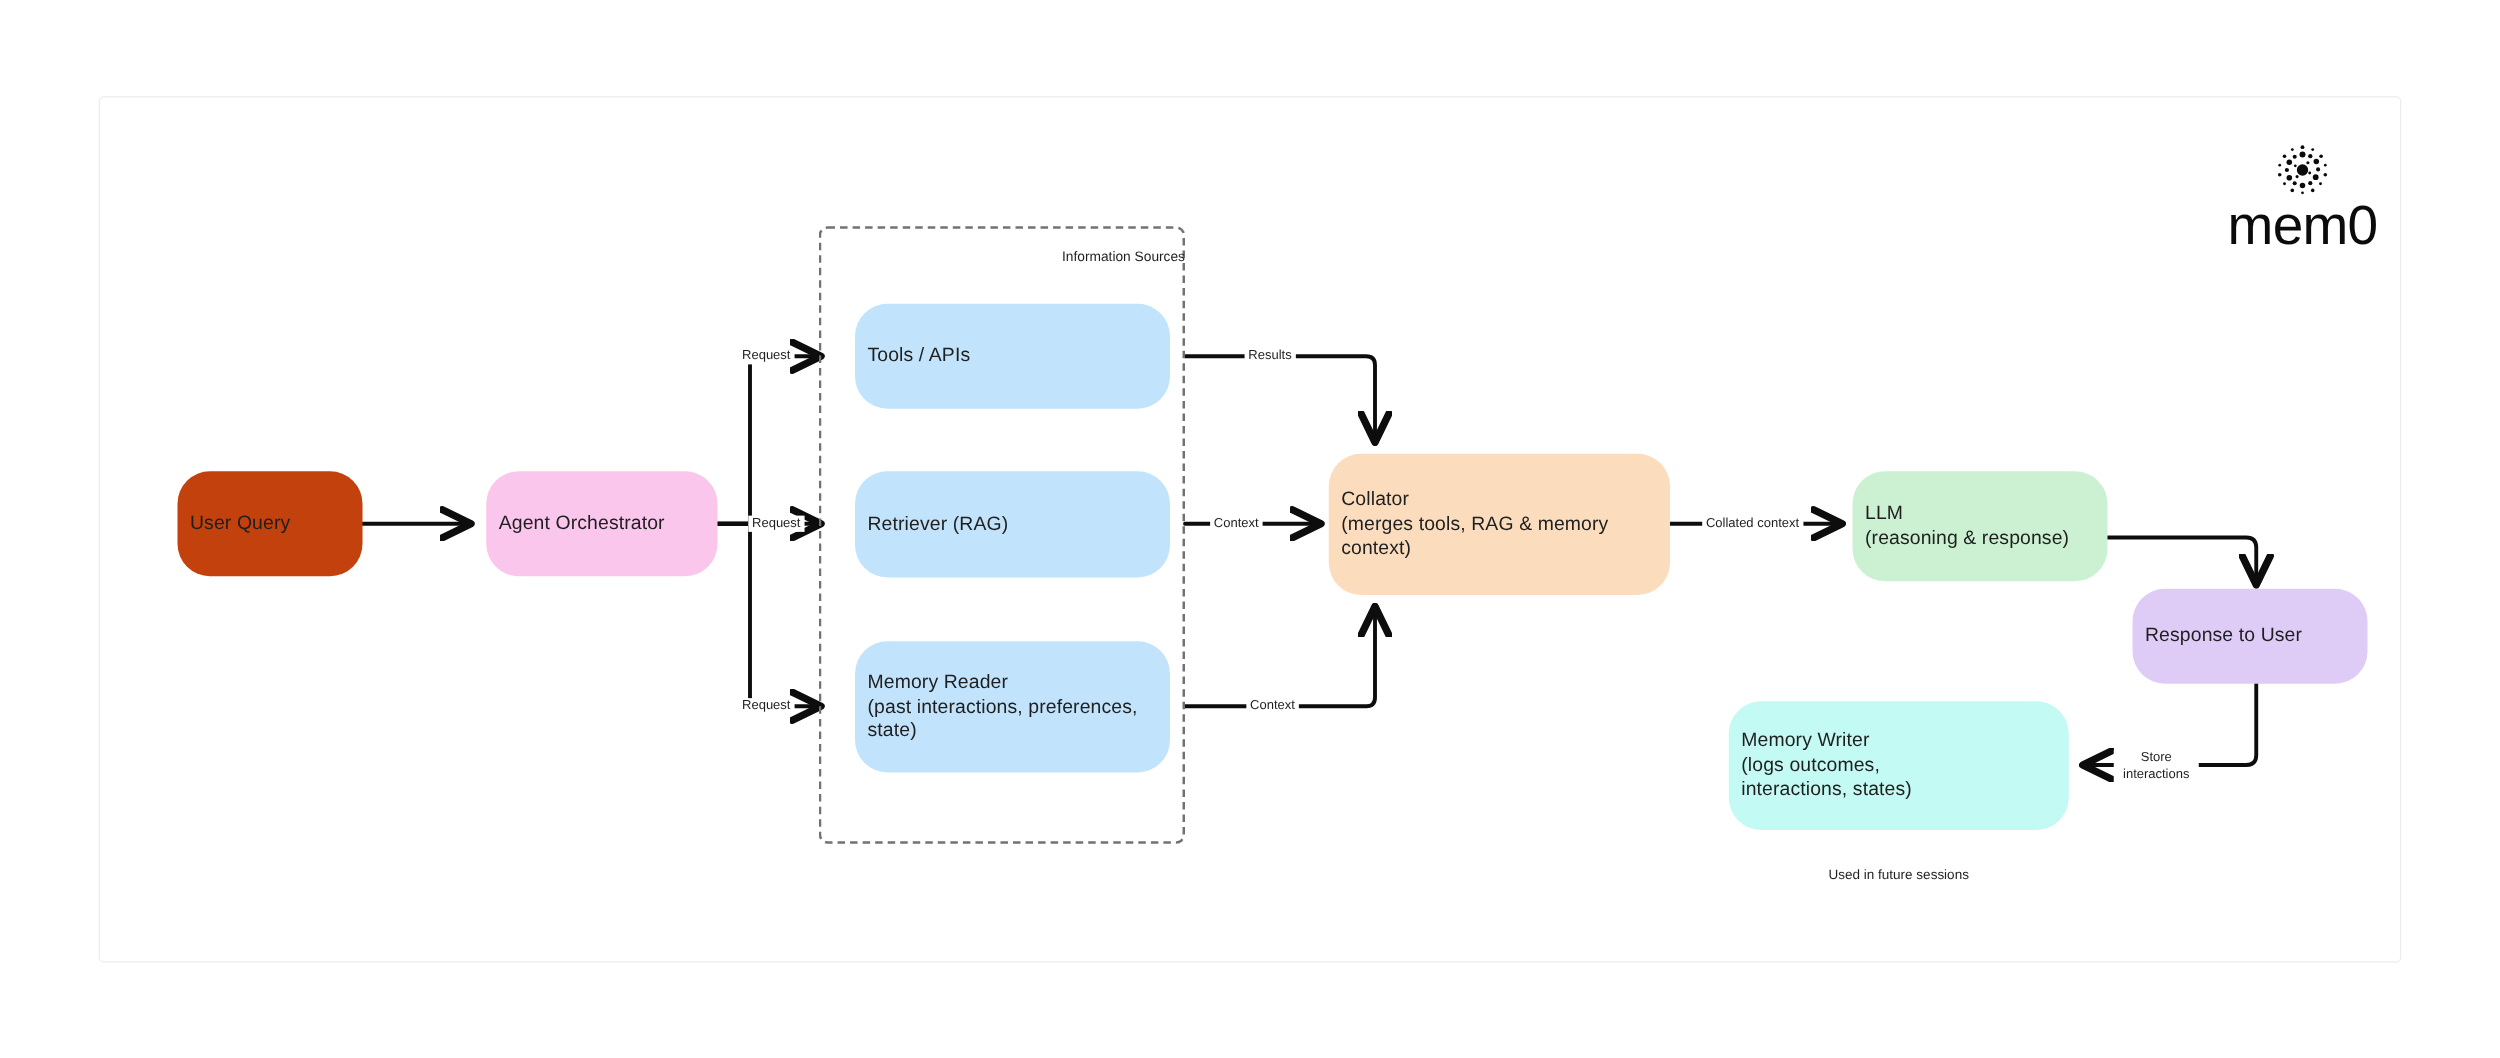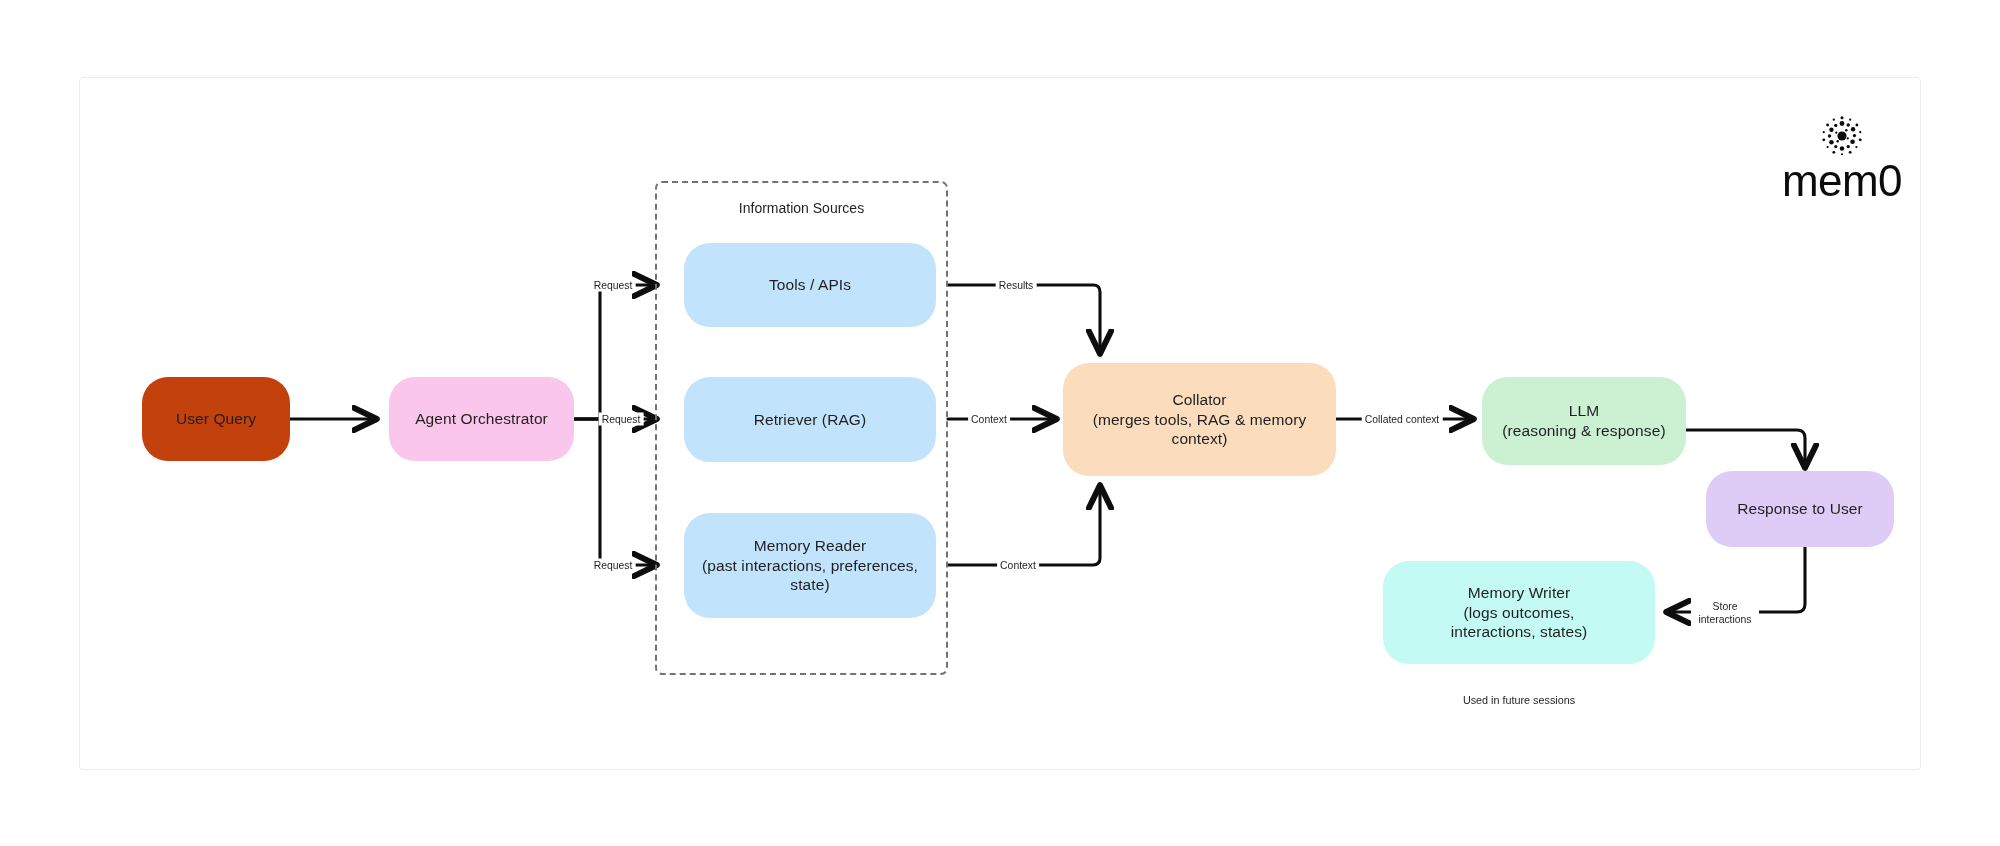"Information Sources" .group-title { font-size: 14px -> 11px; text-align: center -> right }
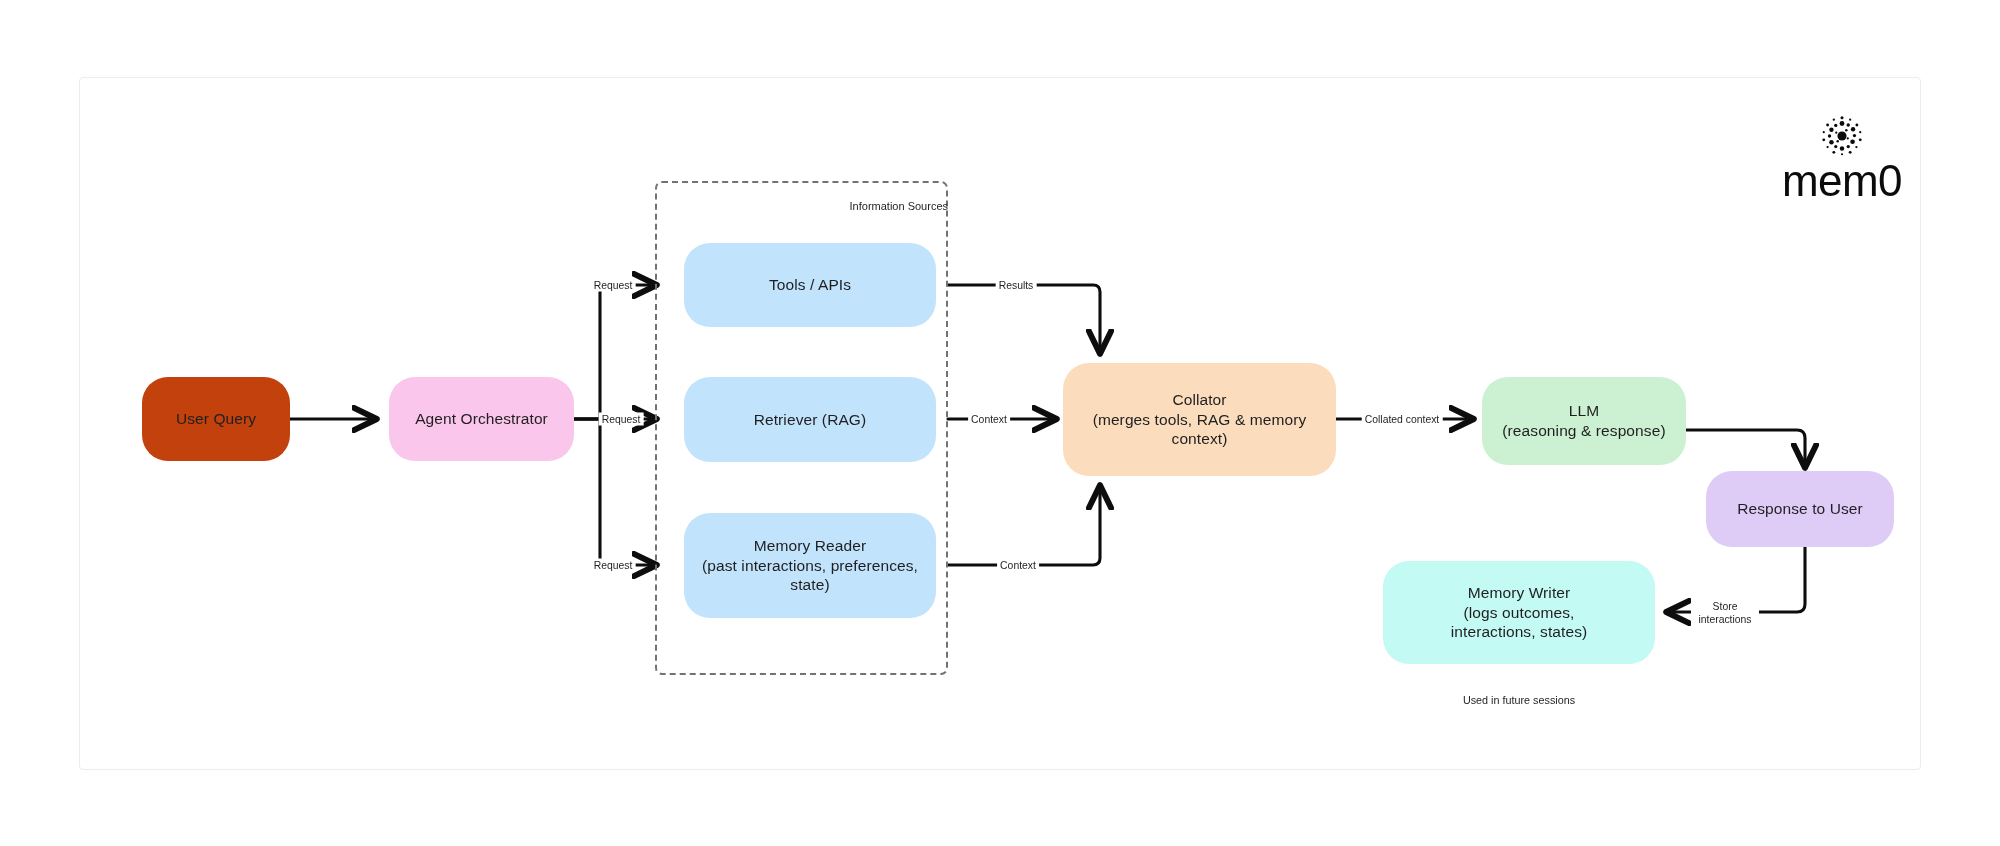"Tools / APIs" .node { text-align: center -> none }
